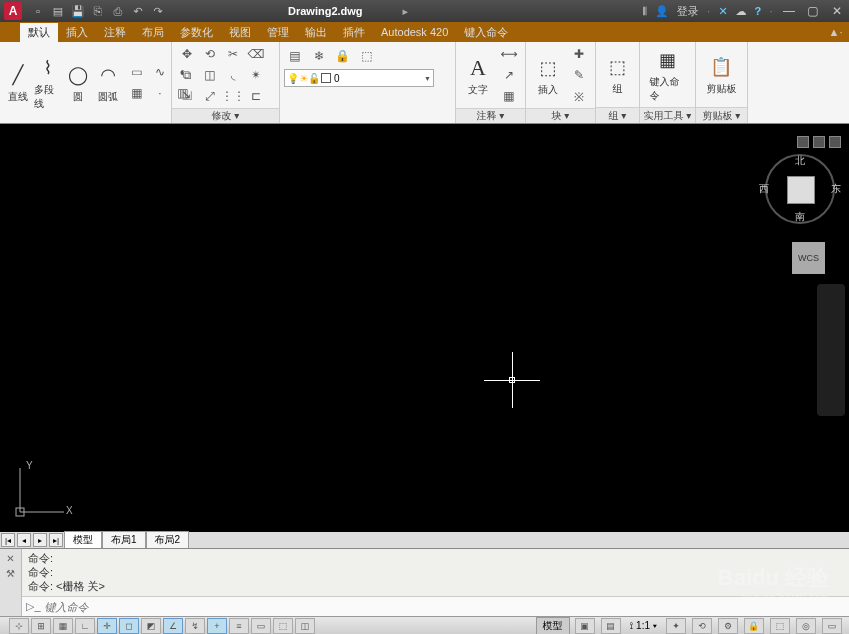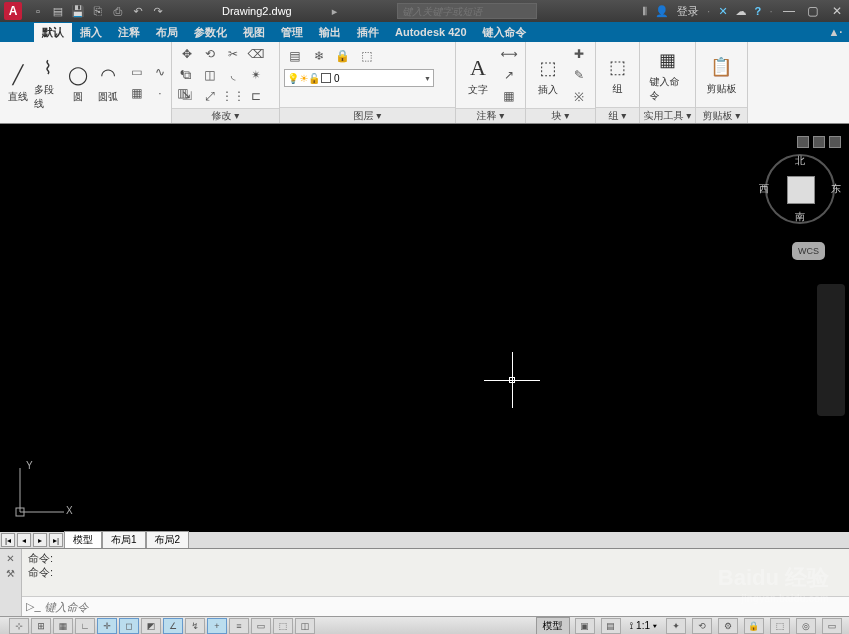"Drawing2.dwg" .title-text { font-weight: none -> bold; margin-left: 54px -> 120px }
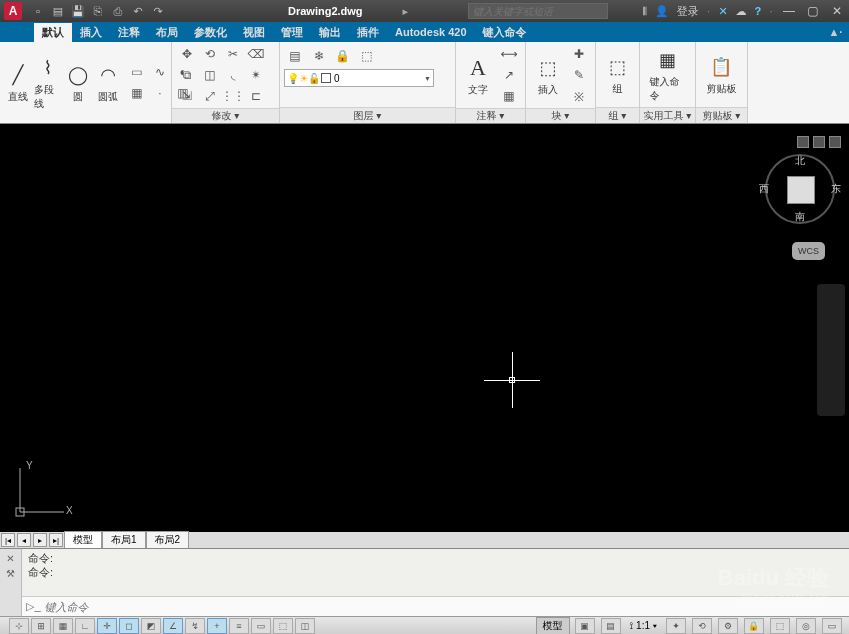"键入关键字或短语" input.search-box { html: <input> -> none }
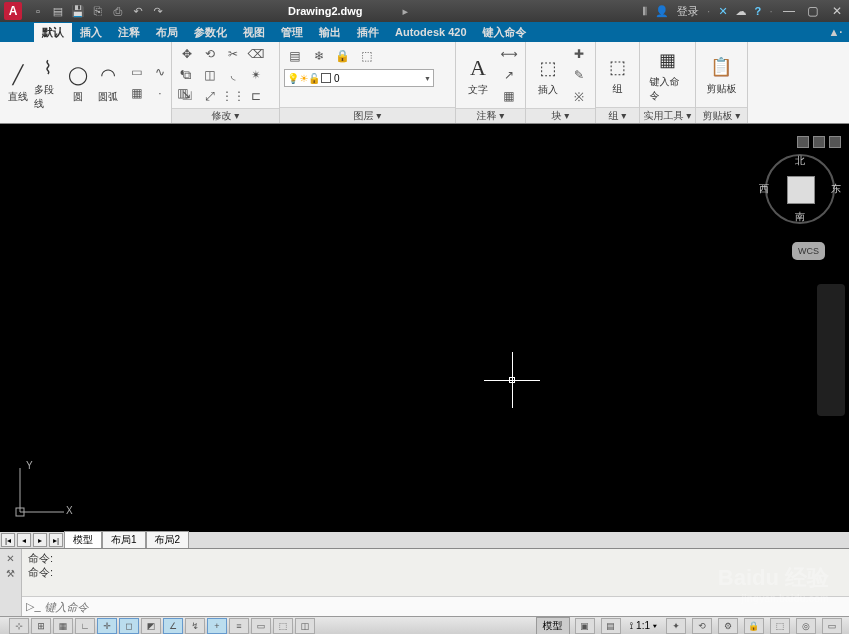"默认" .menu-bar { background: #0369a1 -> #a16207; font-weight: bold -> none; padding-left: 34px -> 20px }
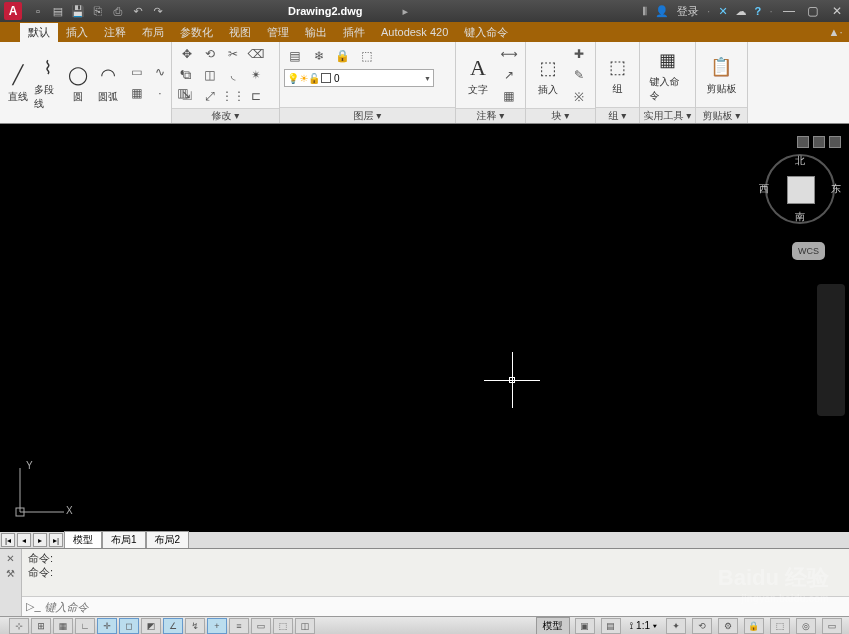"图层 ▾" div.panel-title { html: <div>图层 ▾</div> -> none }
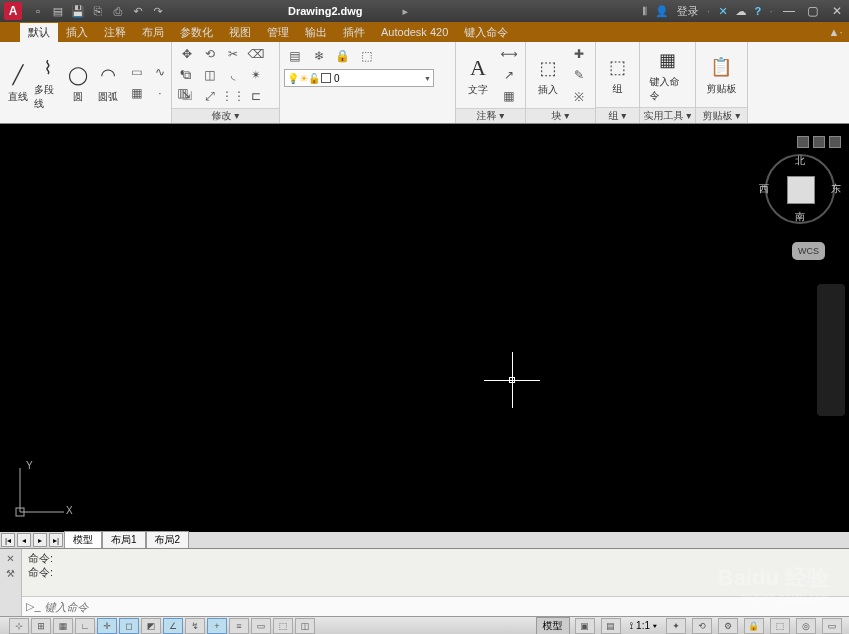"WCS" .wcs-badge { border-radius: 5px -> 0; padding: 4px 6px -> 11px 6px }
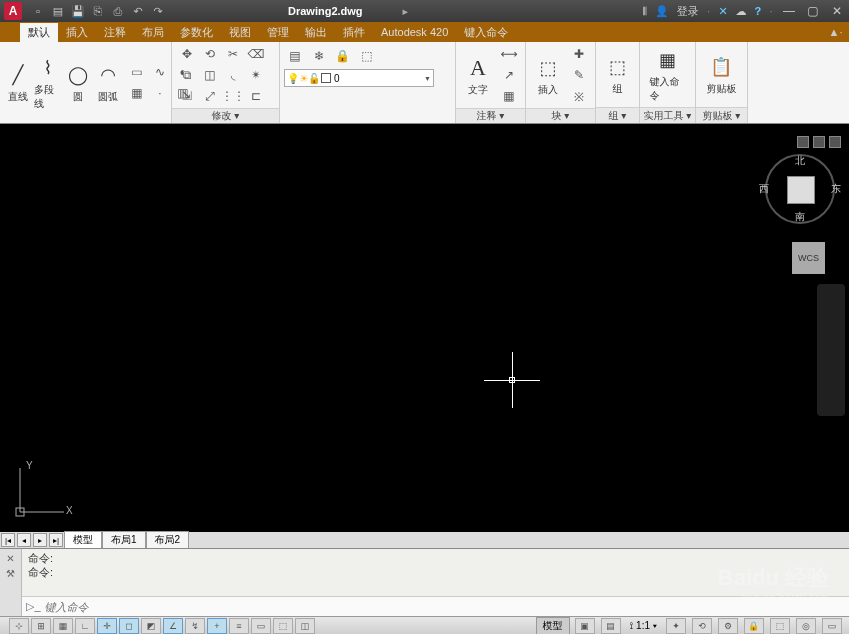"命令: <栅格 关>" div { html: none -> <div>命令: &lt;栅格 关&gt;</div> }
